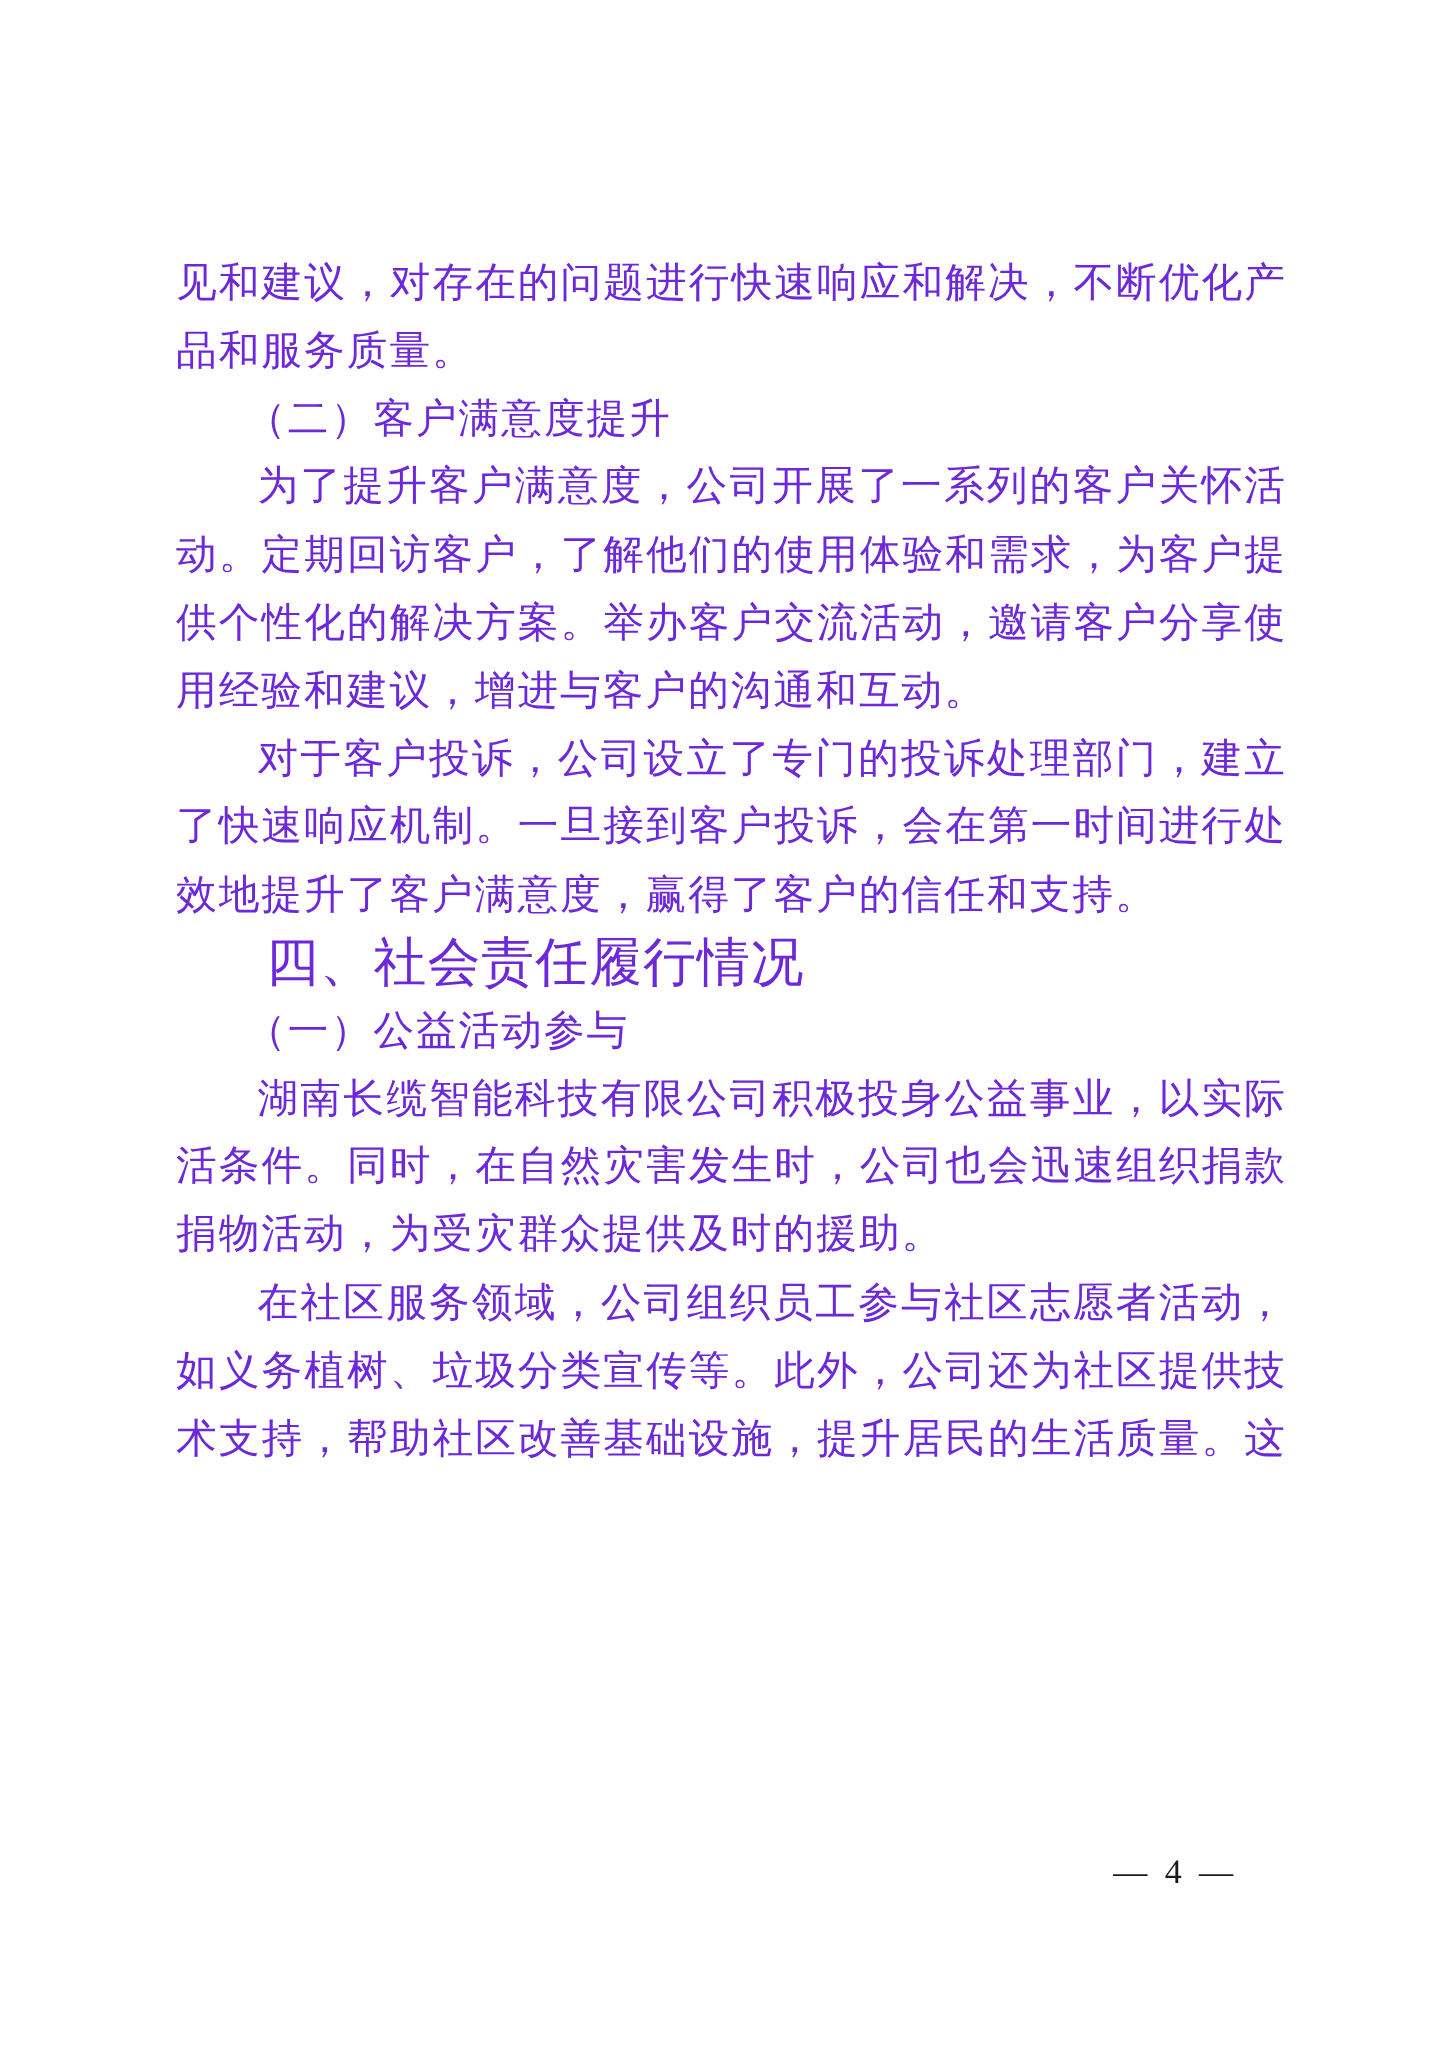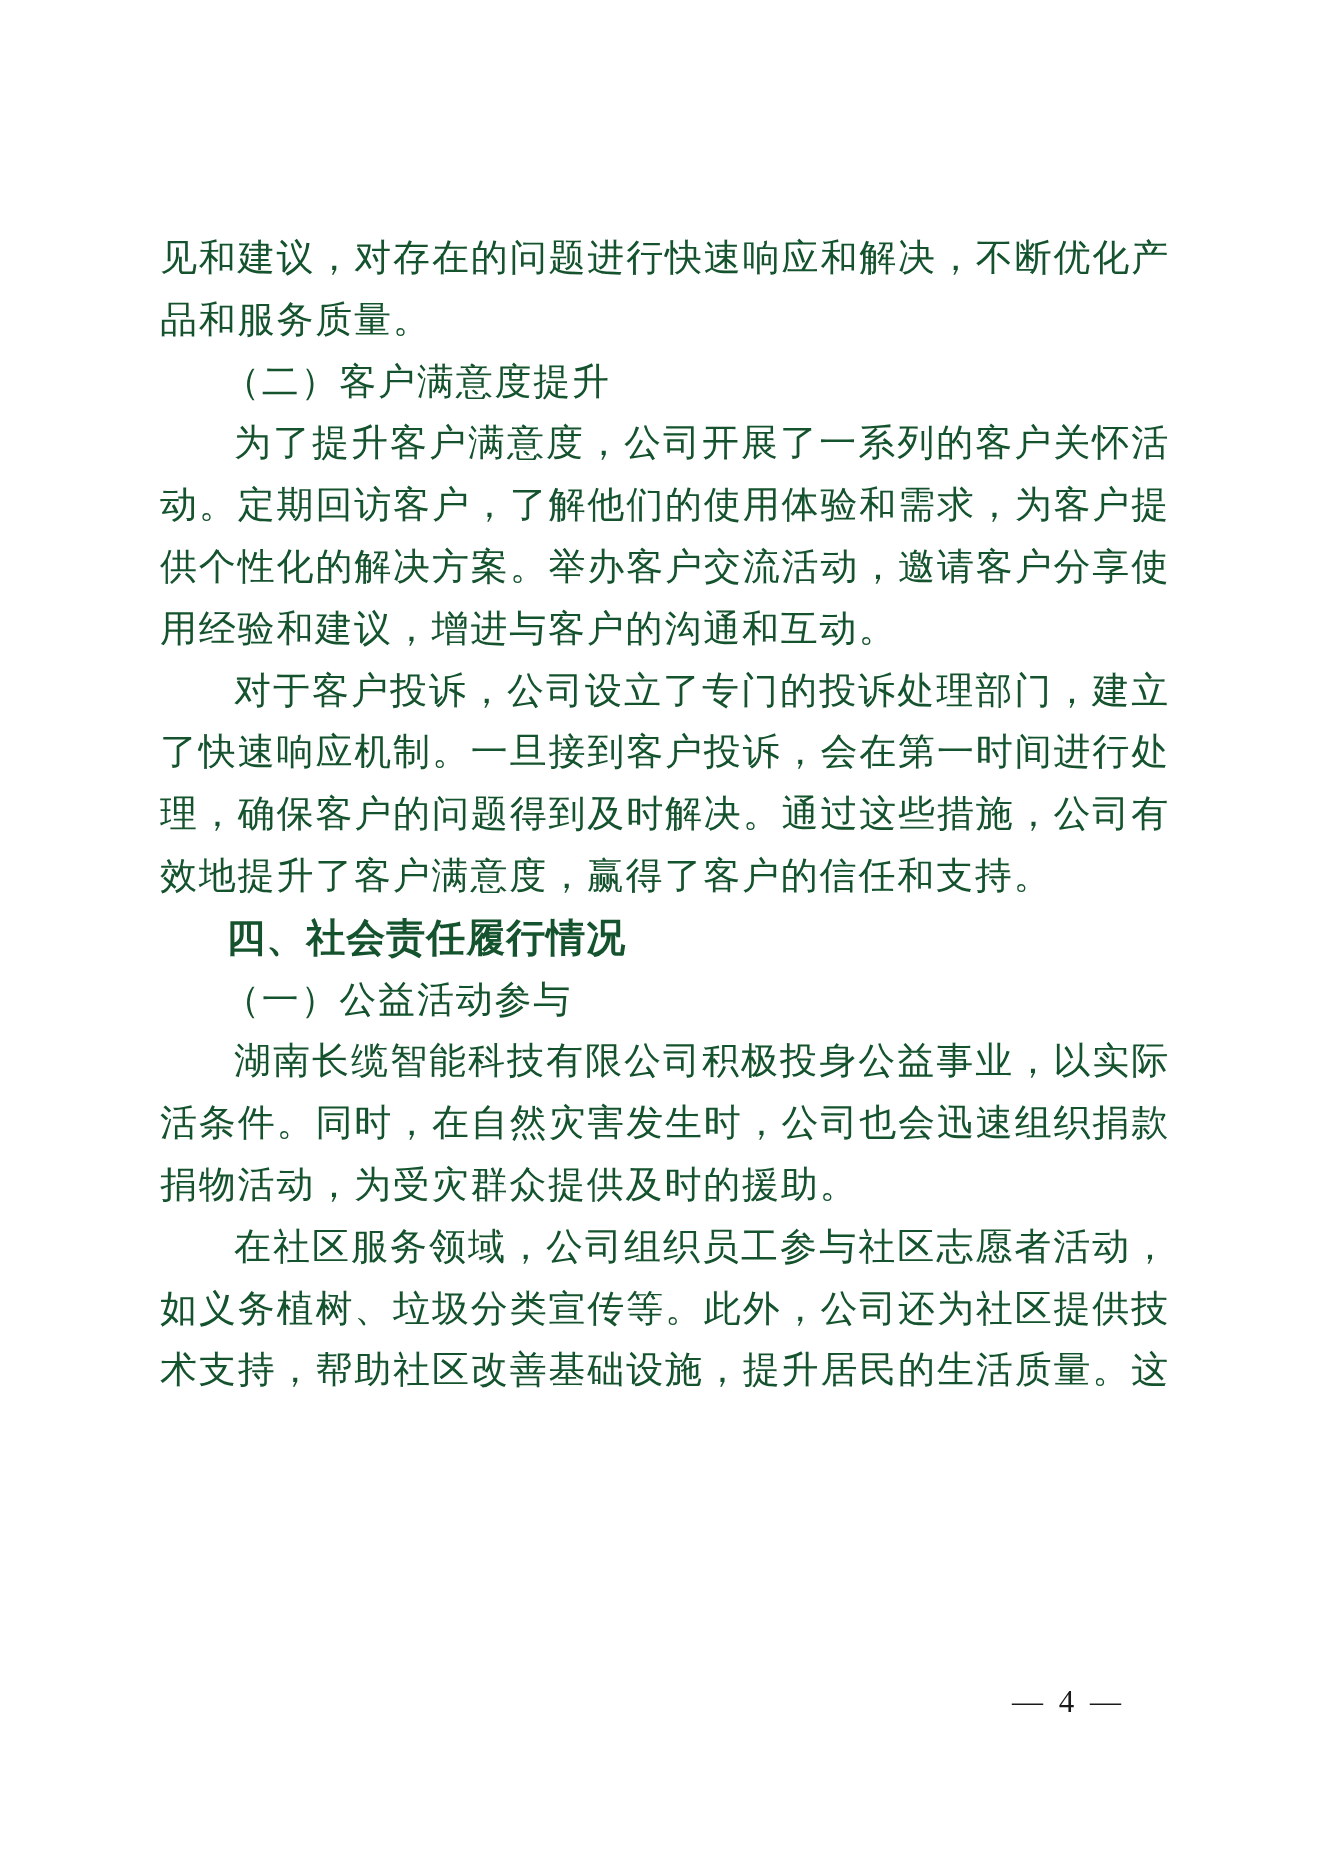"见和建议，对存在的问题进行快速响应和解决，不断优化产" .ln { color: #14532d -> #6d28d9 }
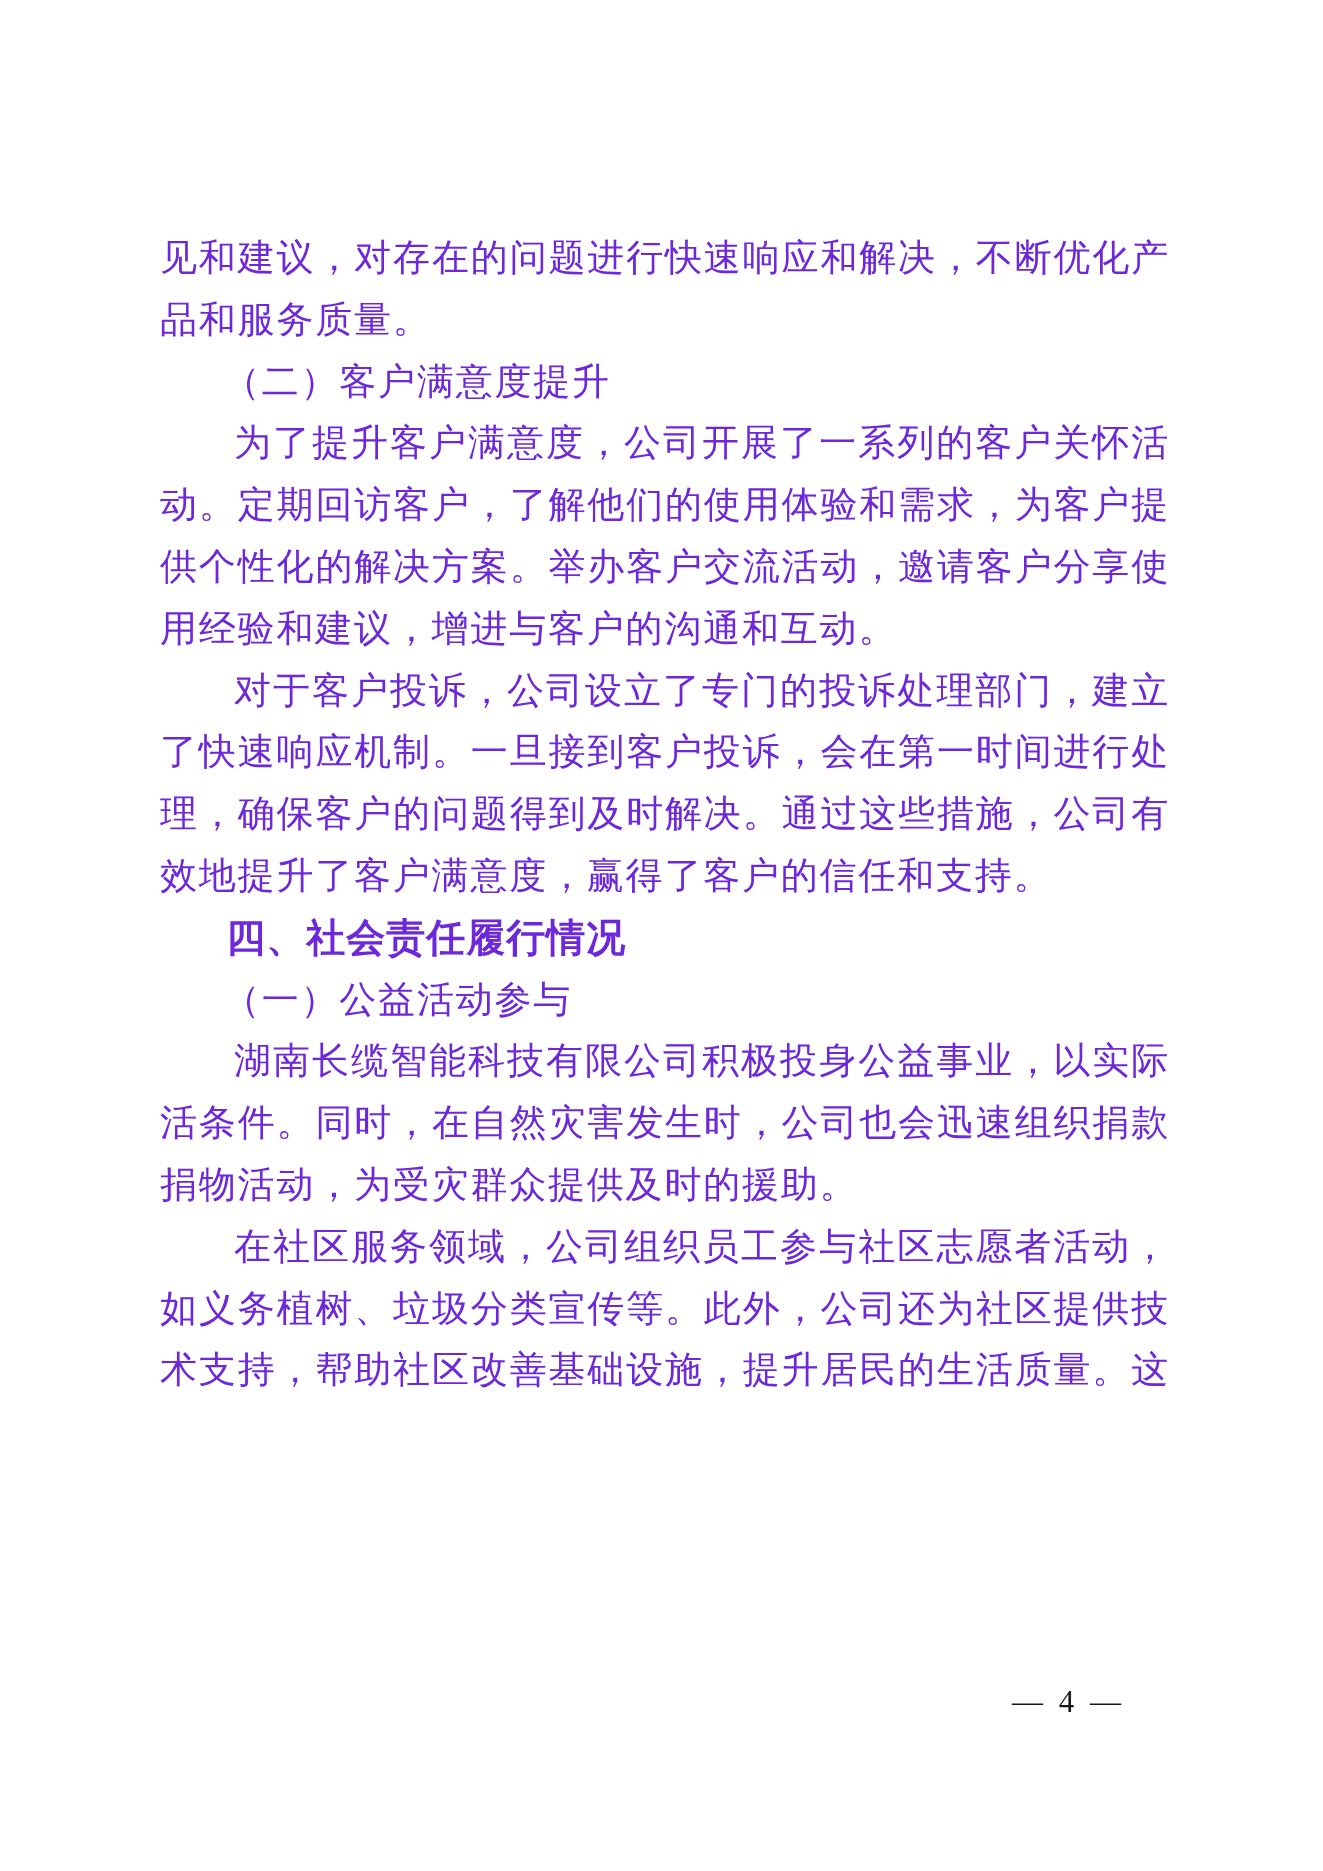"理，确保客户的问题得到及时解决。通过这些措施，公司有" div.ln { html: <div>理，确保客户的问题得到及时解决。通过这些措施，公司有</div> -> none }
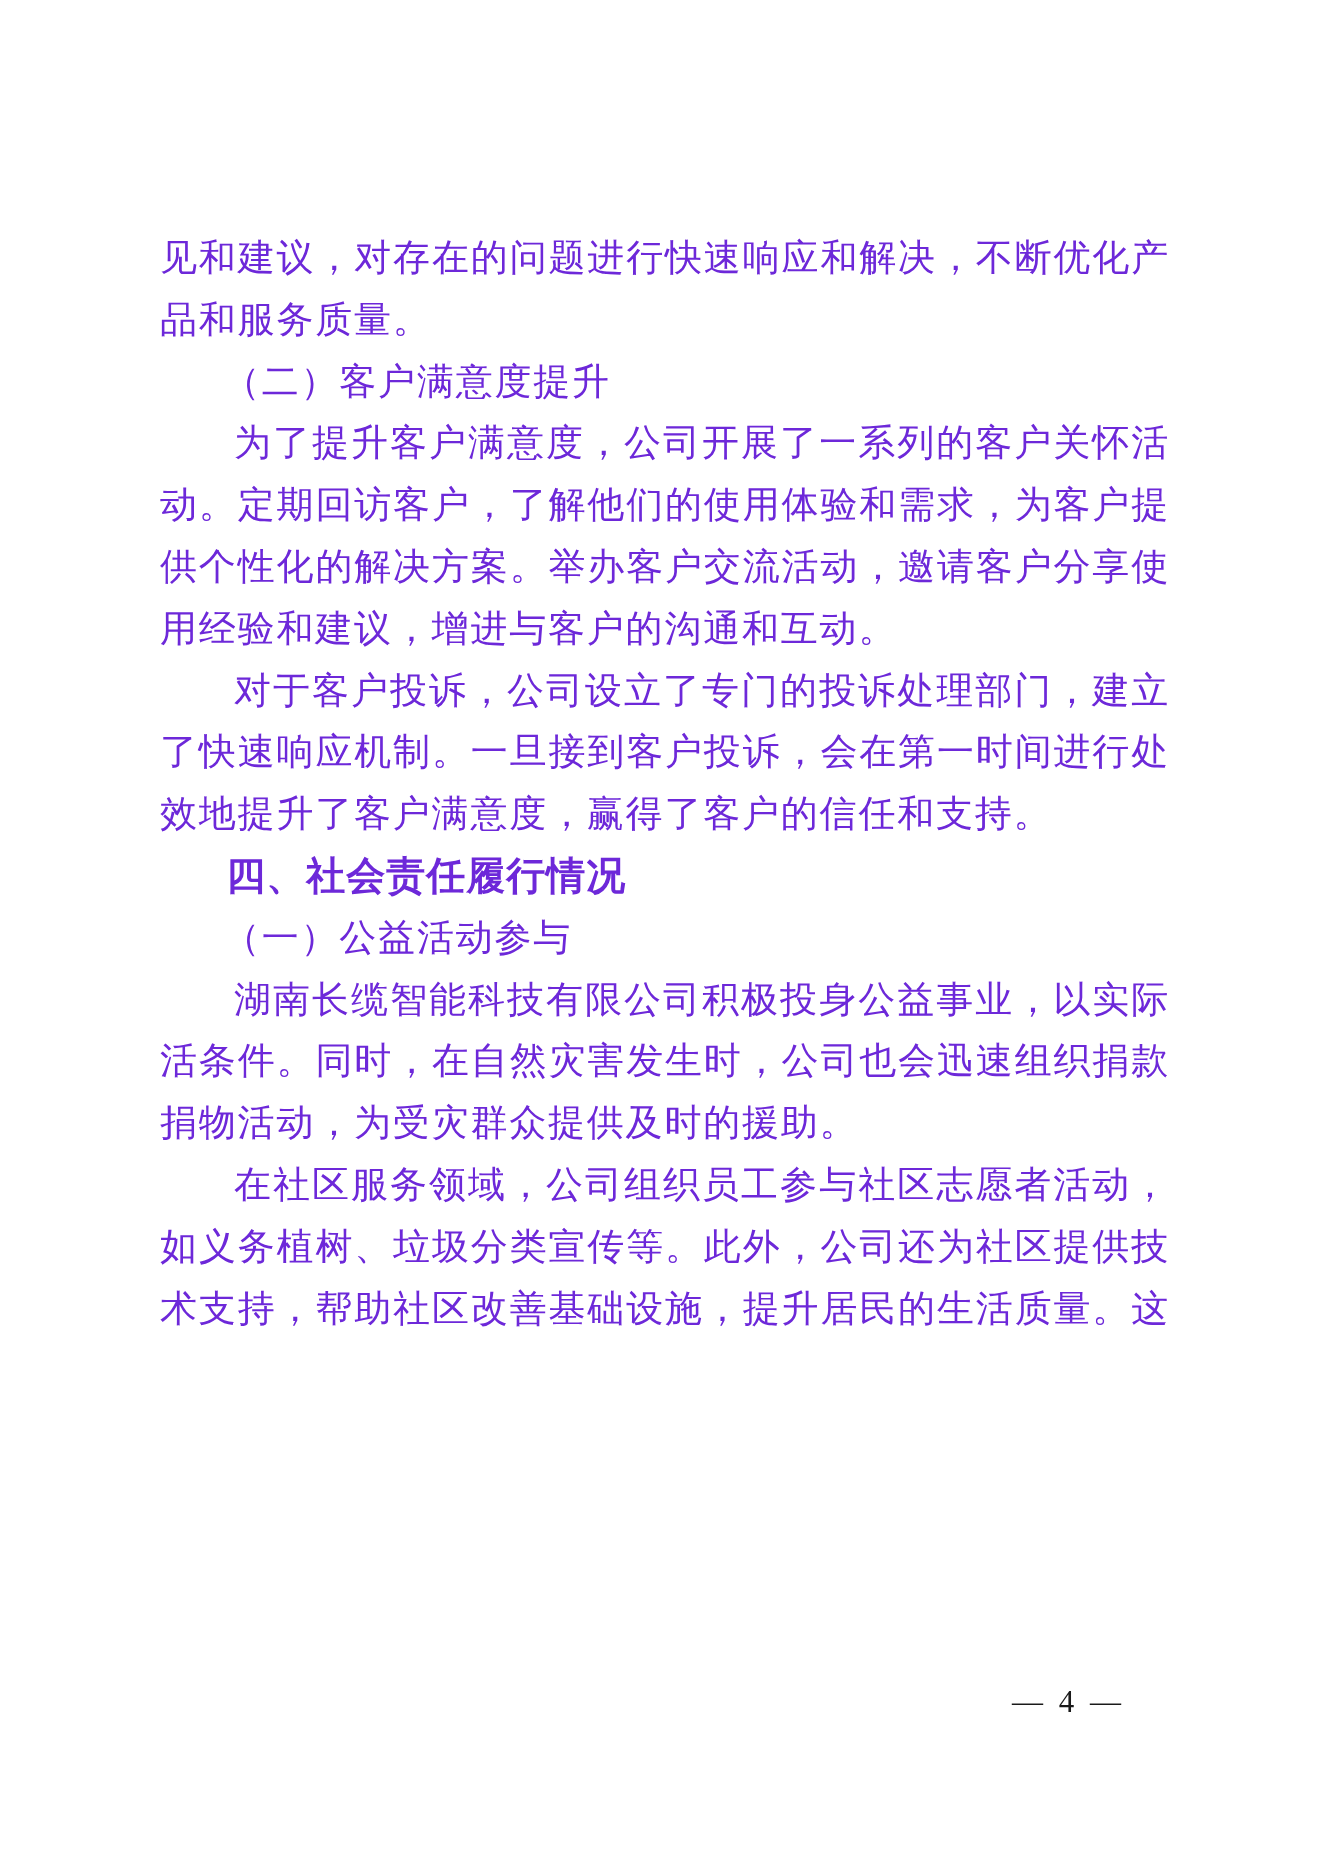"四、社会责任履行情况" .ln.h1 { font-size: 39px -> 48px; font-weight: bold -> normal }
